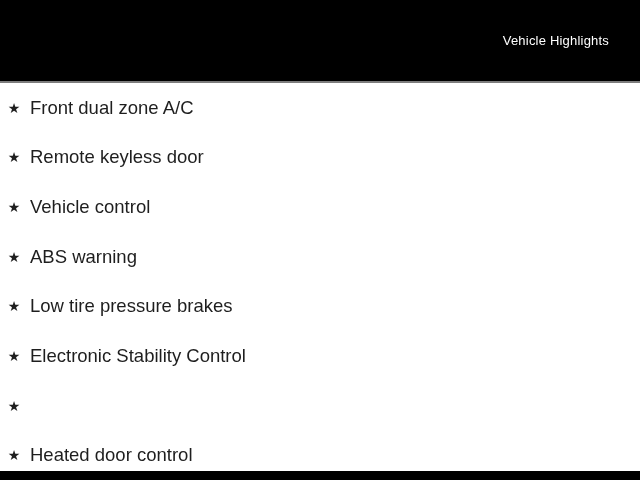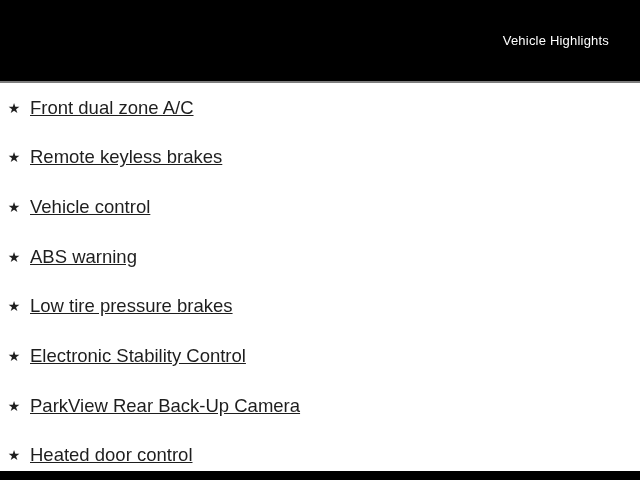"Front dual zone A/C" .label { text-decoration: underline -> none }
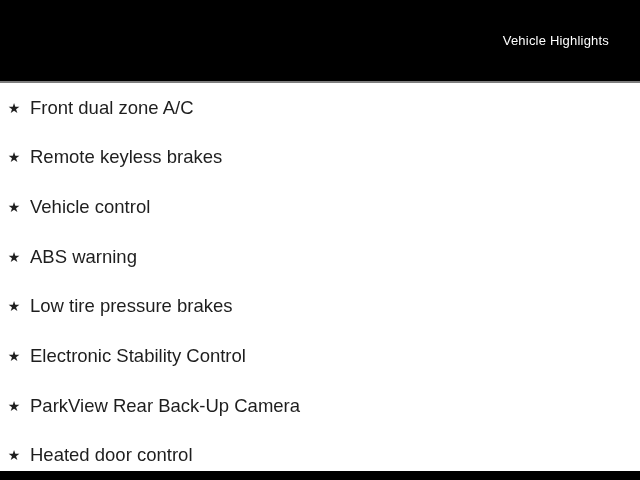"Remote keyless brakes" span.label { text: brakes -> door }
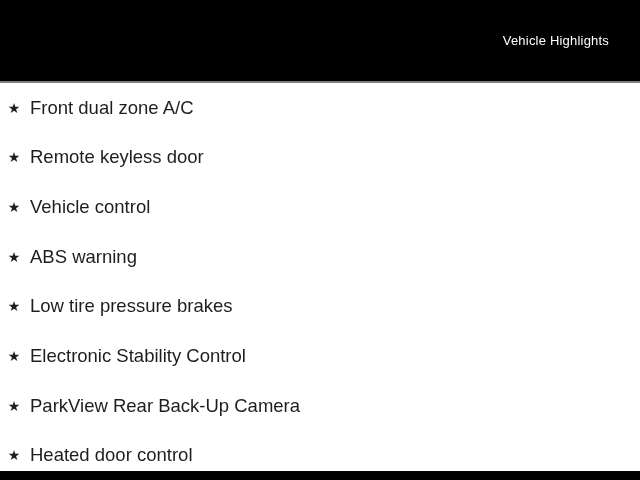"ParkView Rear Back-Up Camera" span.label { html: <span>ParkView Rear Back-Up Camera</span> -> none }
